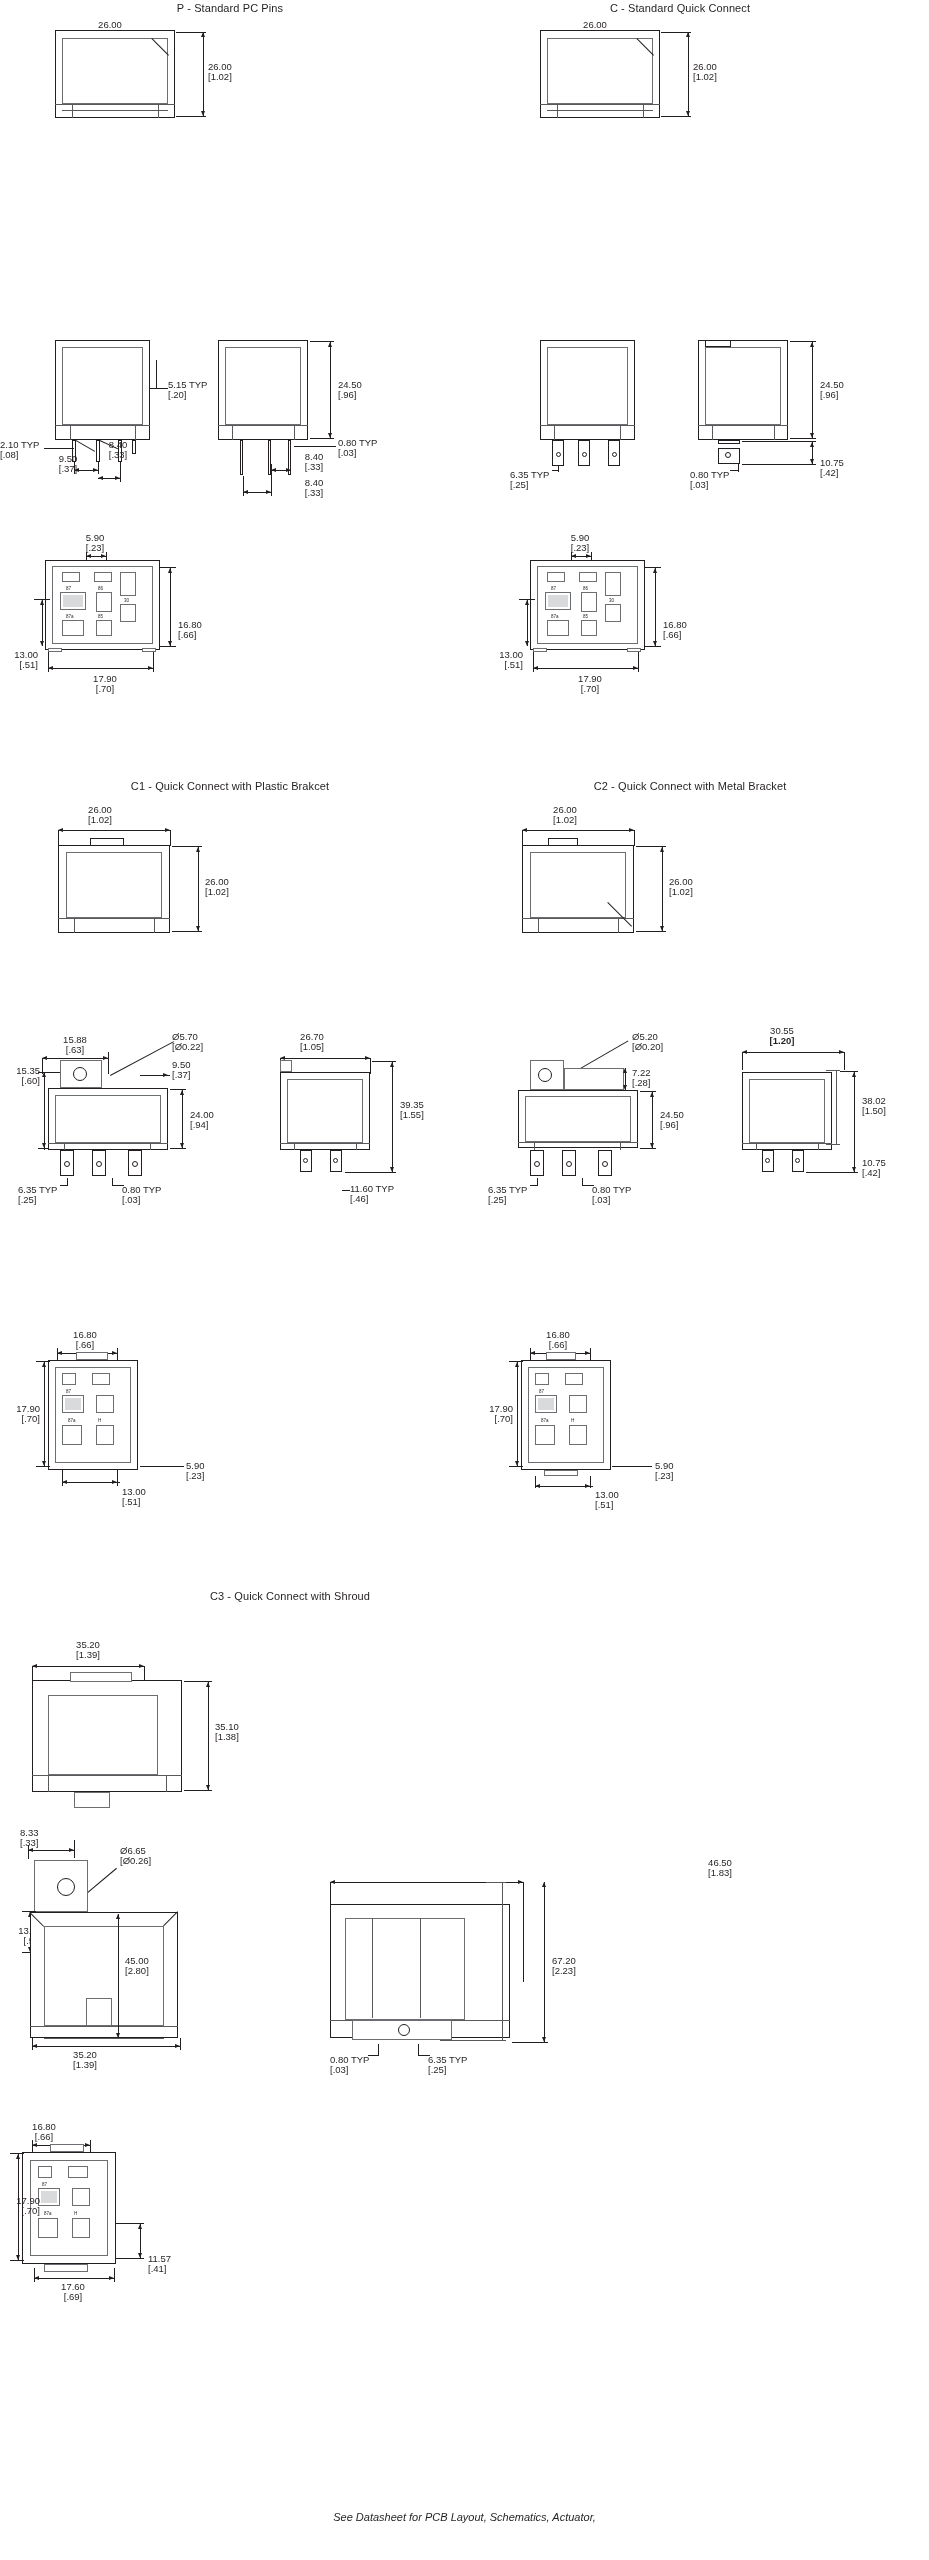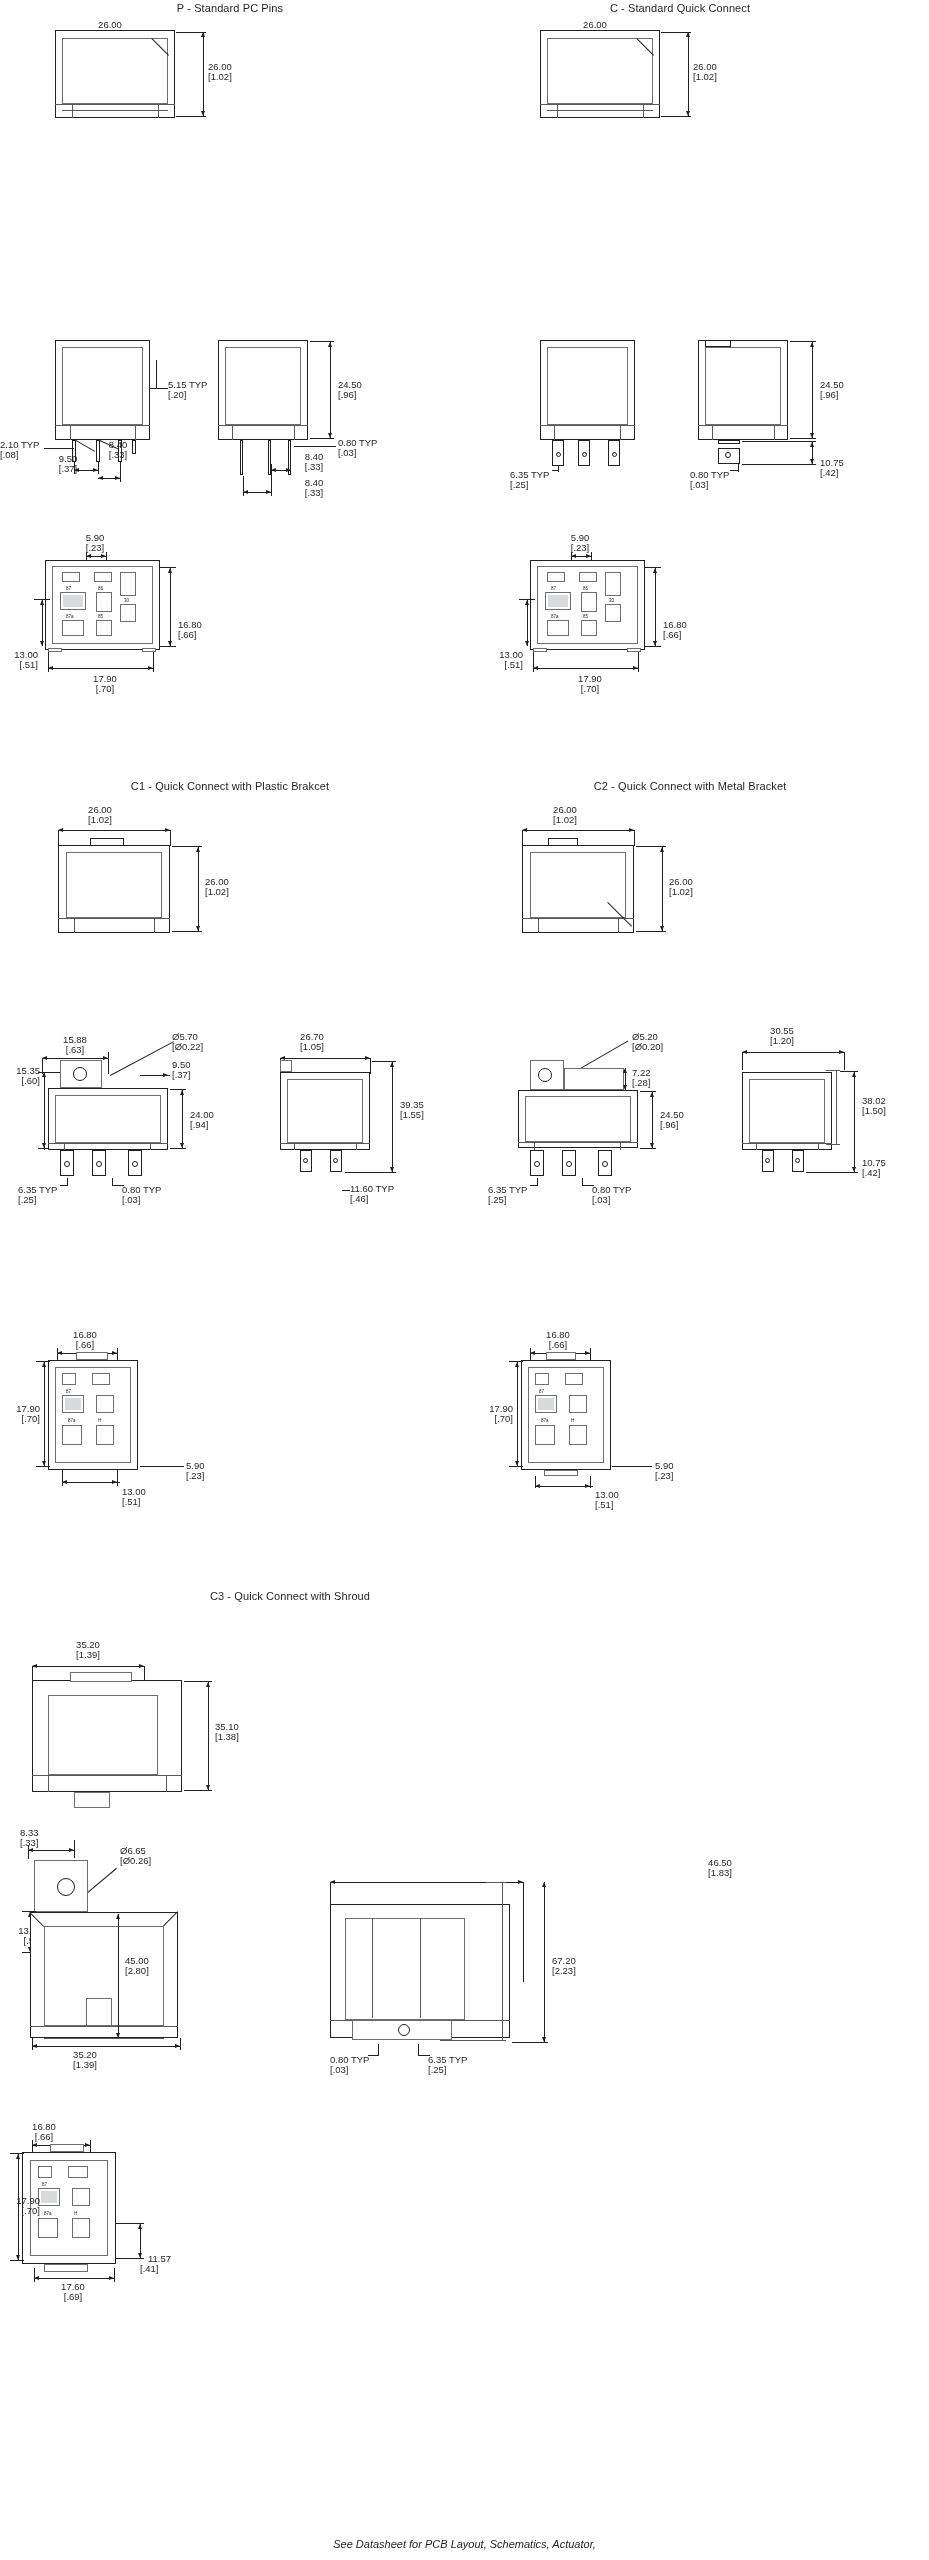"[1.20]" div.dim { font-weight: none -> bold }
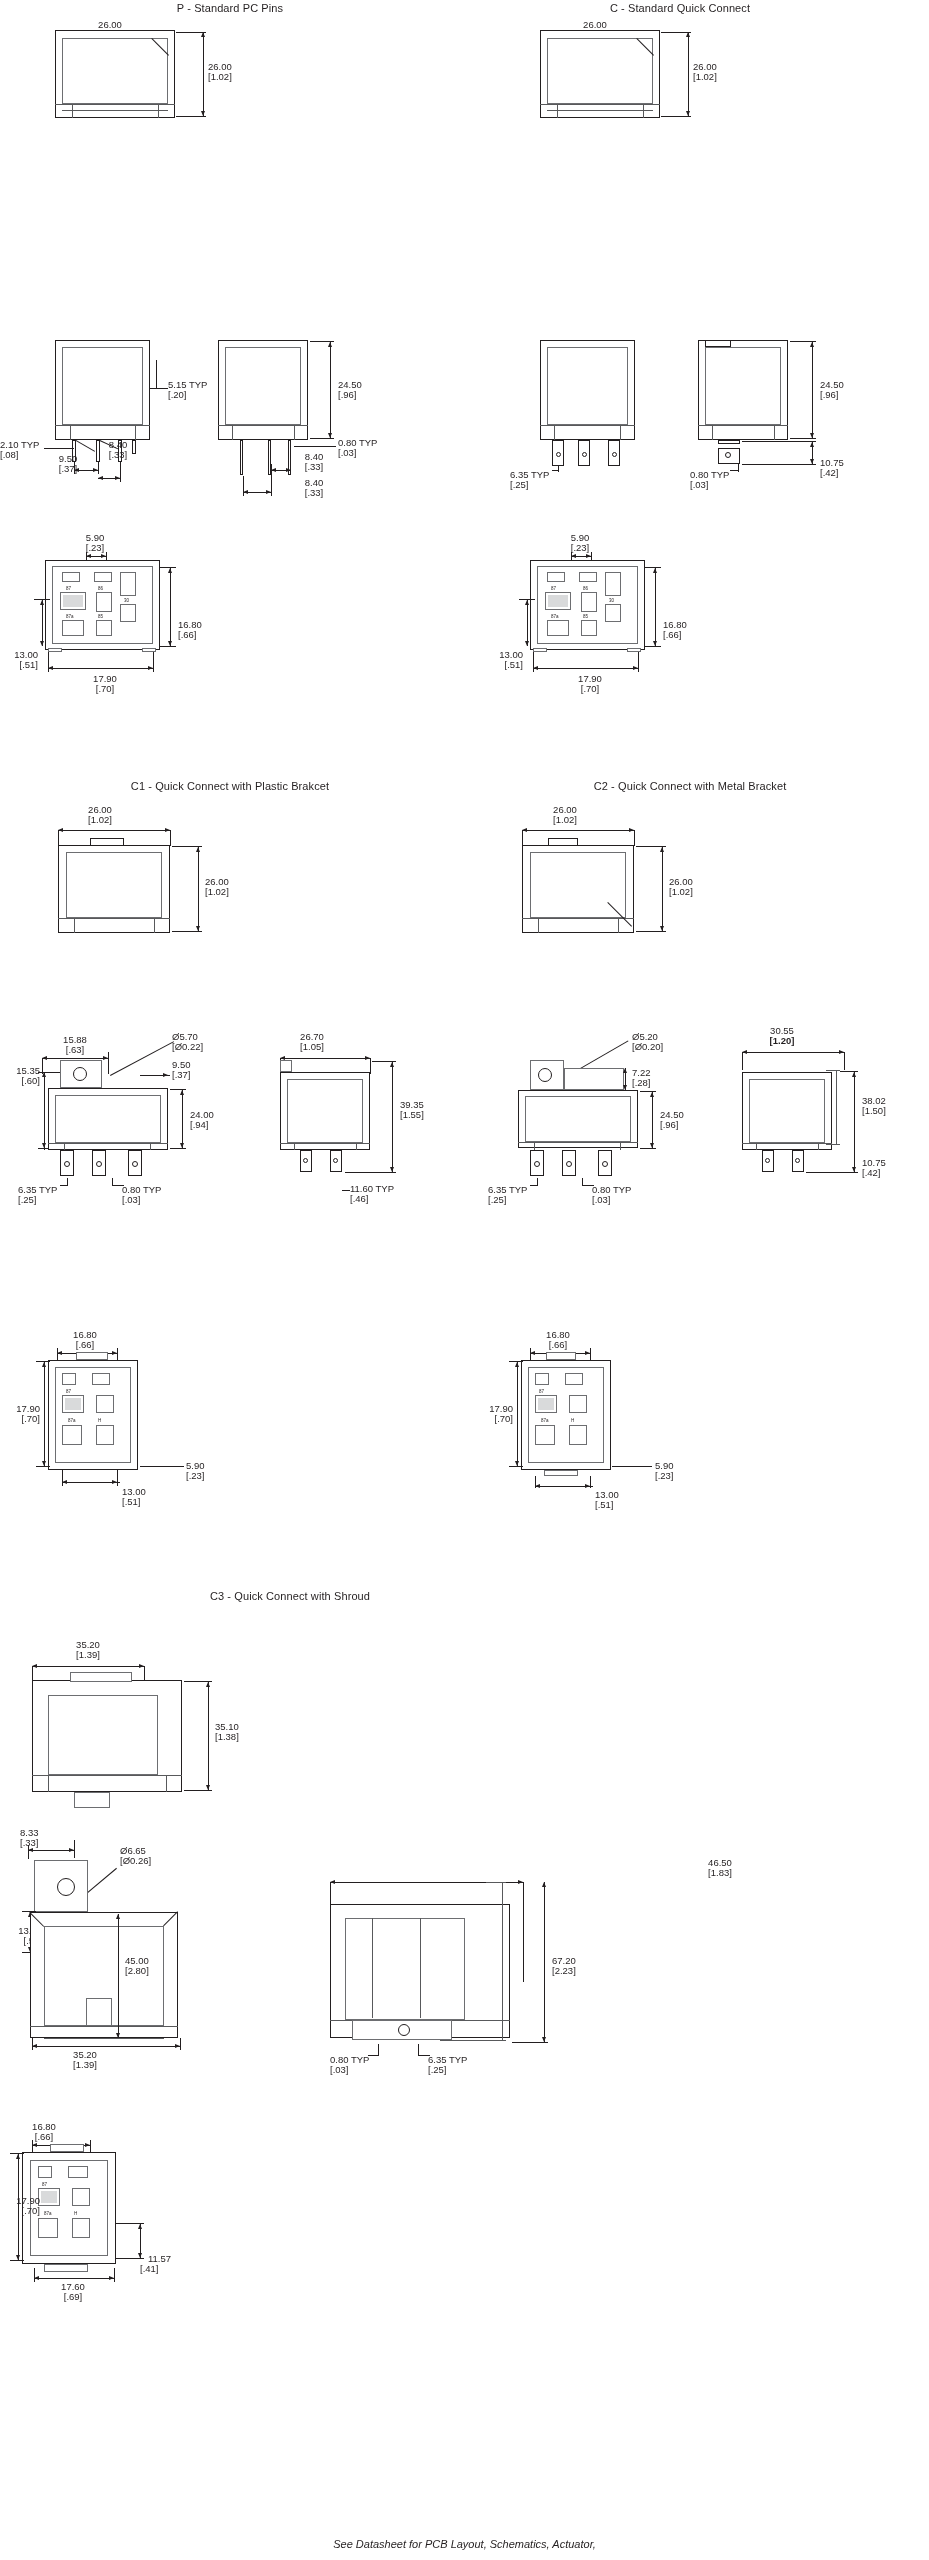"[.41]" div.dim { left: 140px -> 148px }
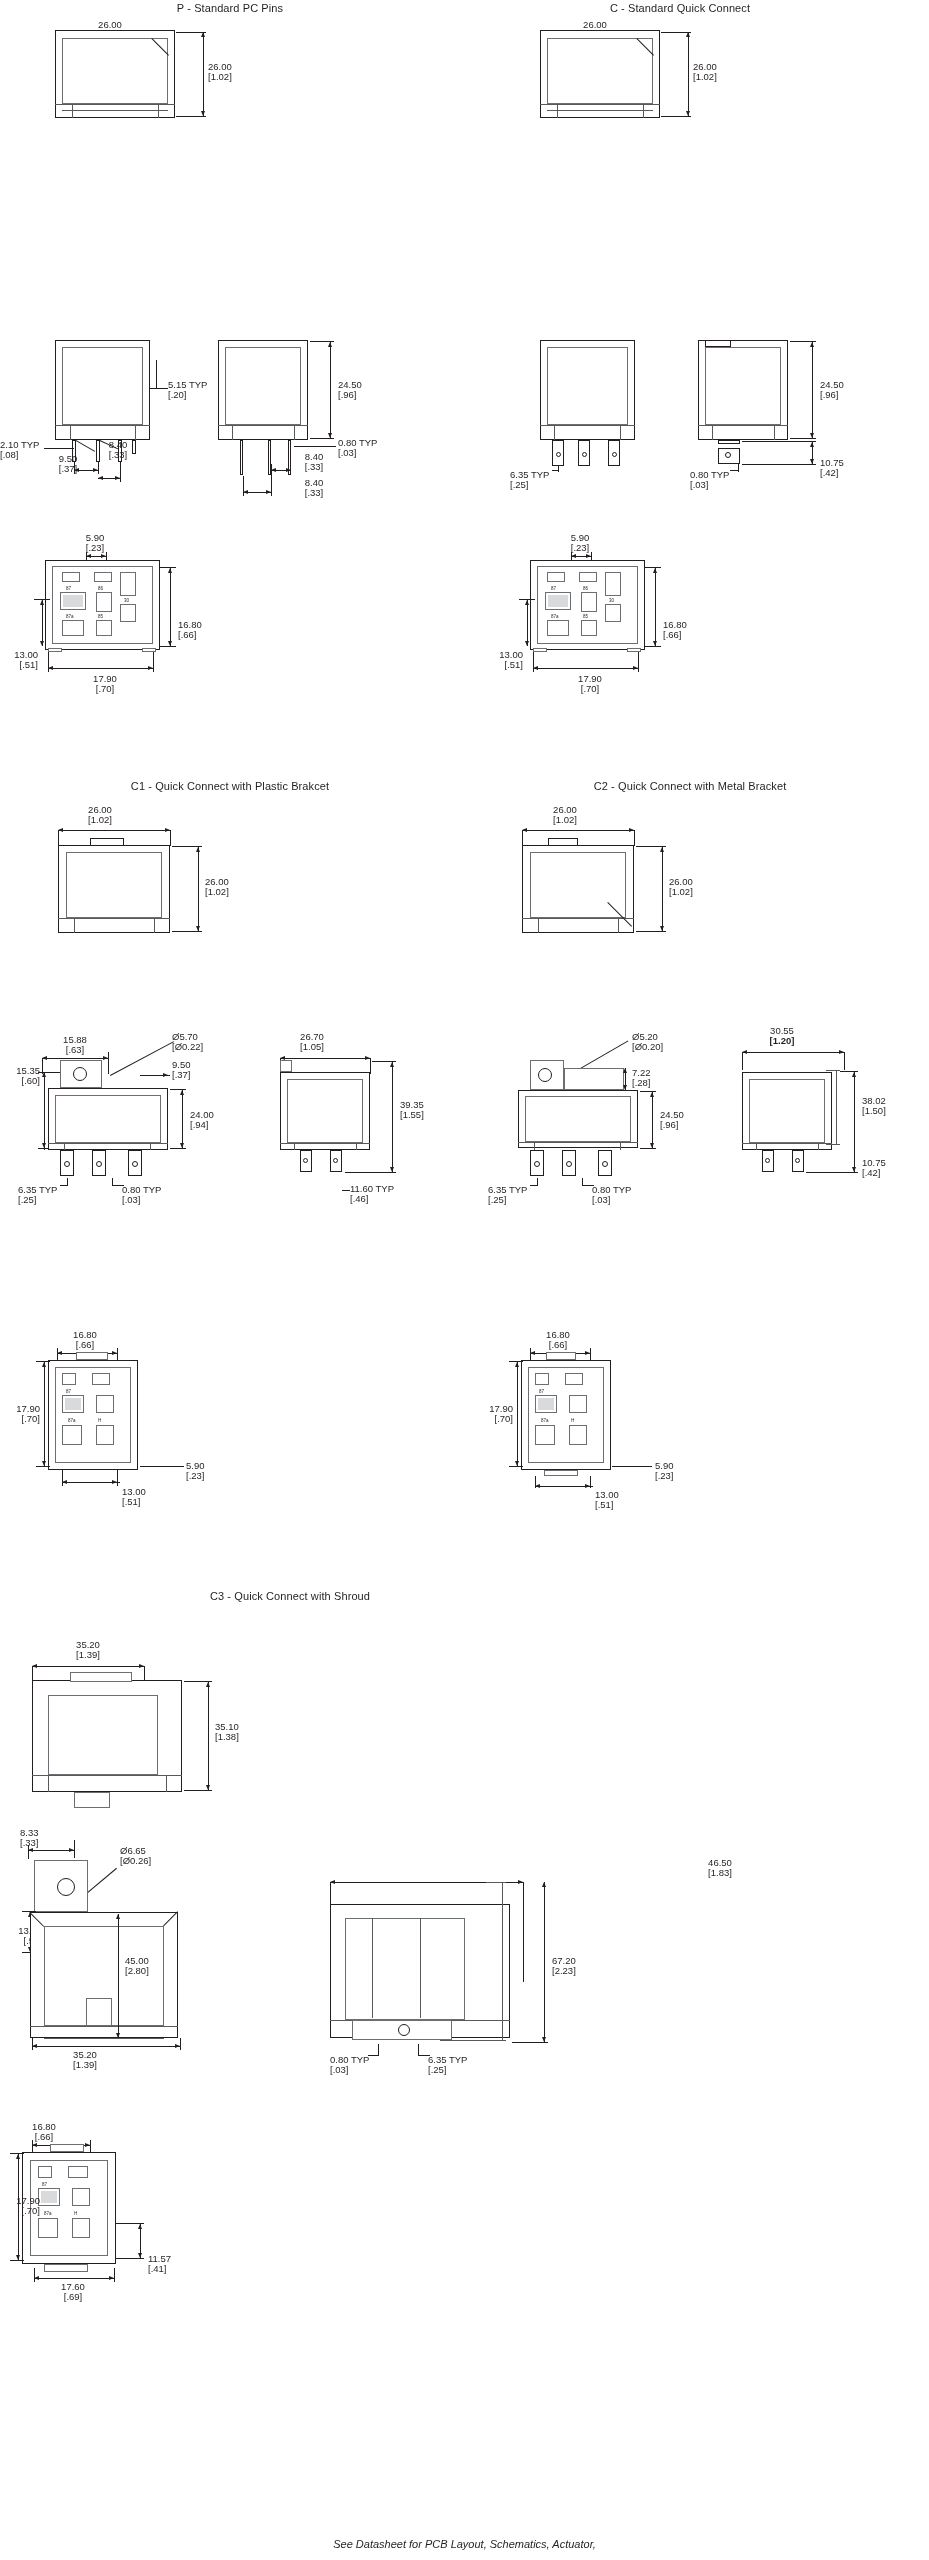"See Datasheet for PCB Layout," div.footer { margin-top: 27px -> none }
